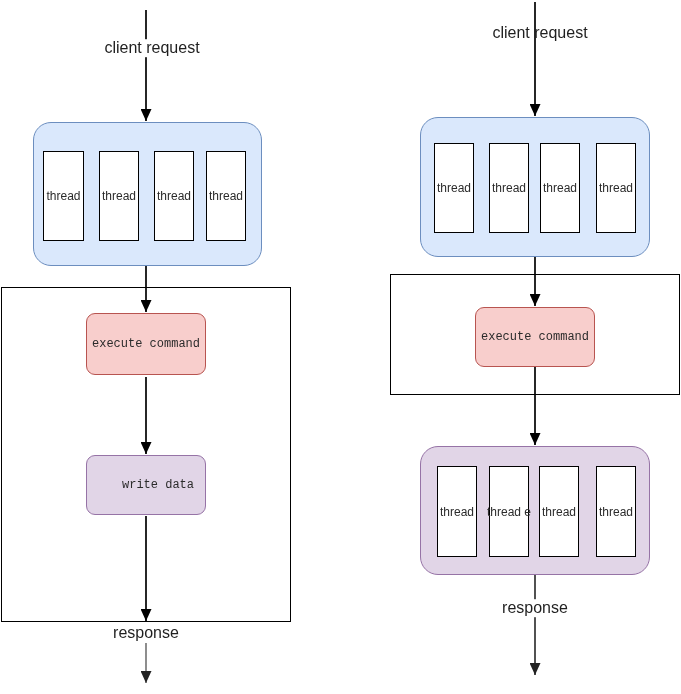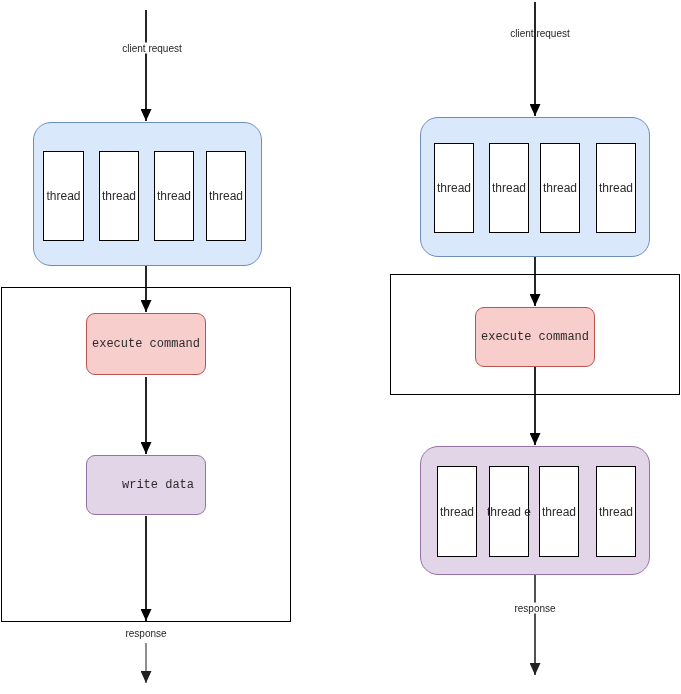"client request" .edge-label { font-size: 10px -> 16px }
